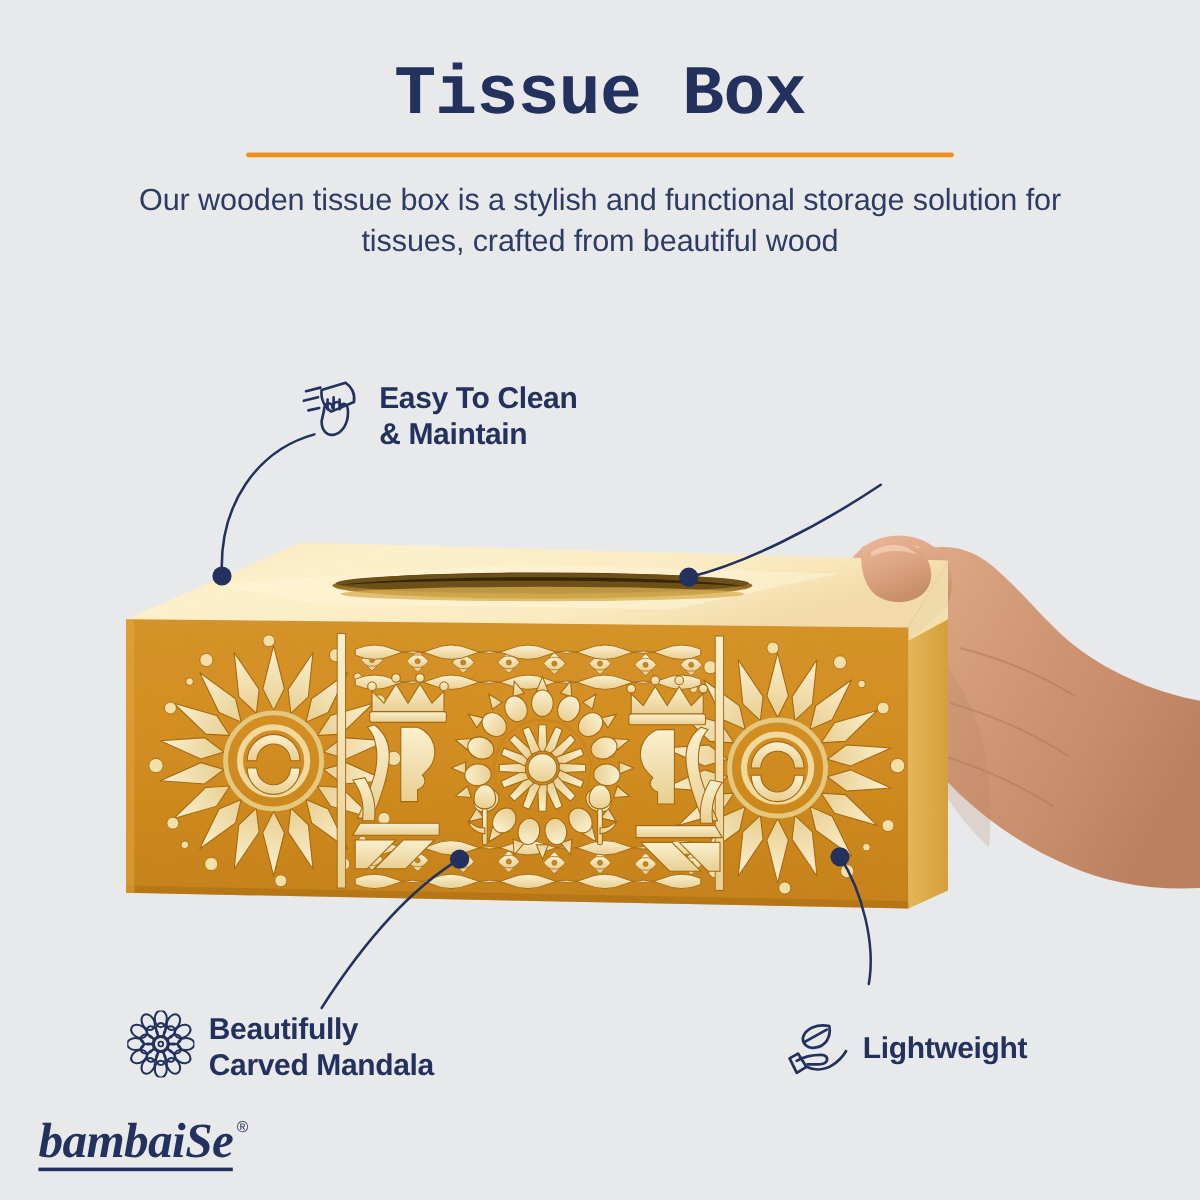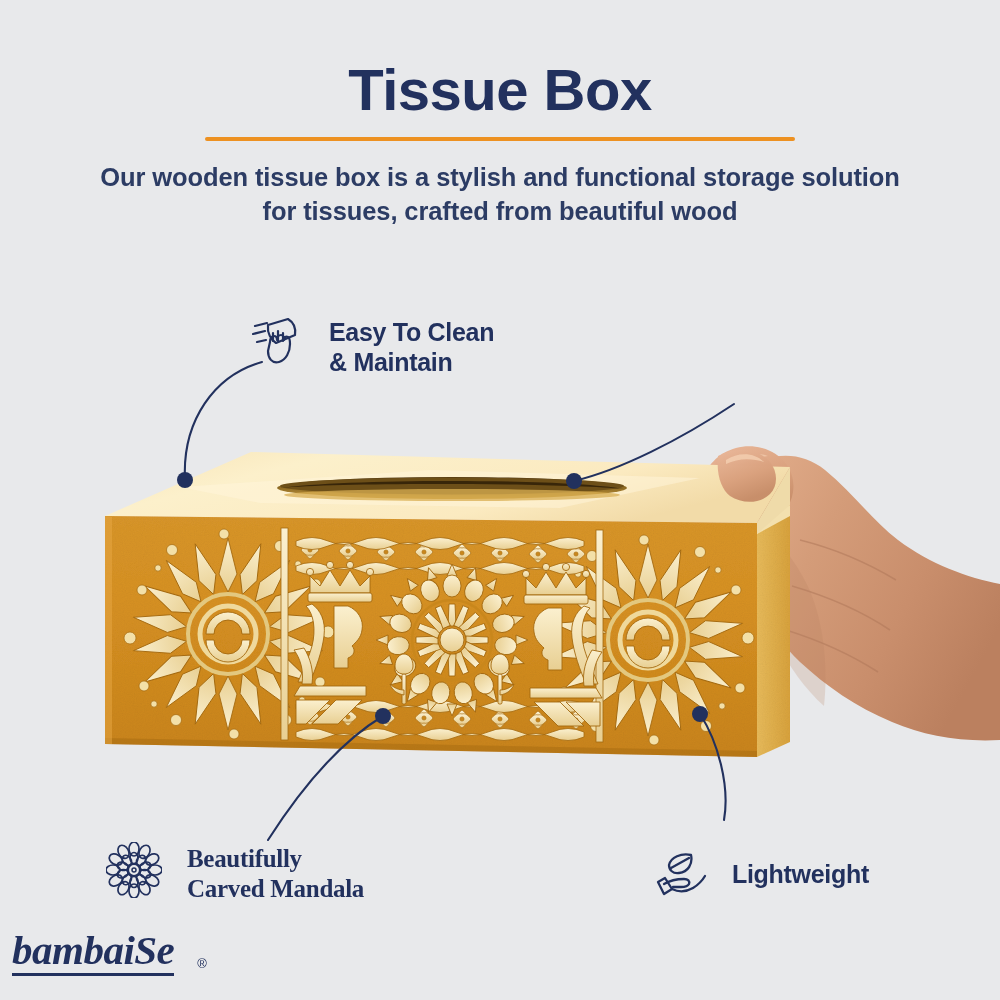"Tissue Box" #page-title { font-family: Liberation Sans, sans-serif -> Liberation Mono, monospace; margin: 14px -> 4px }
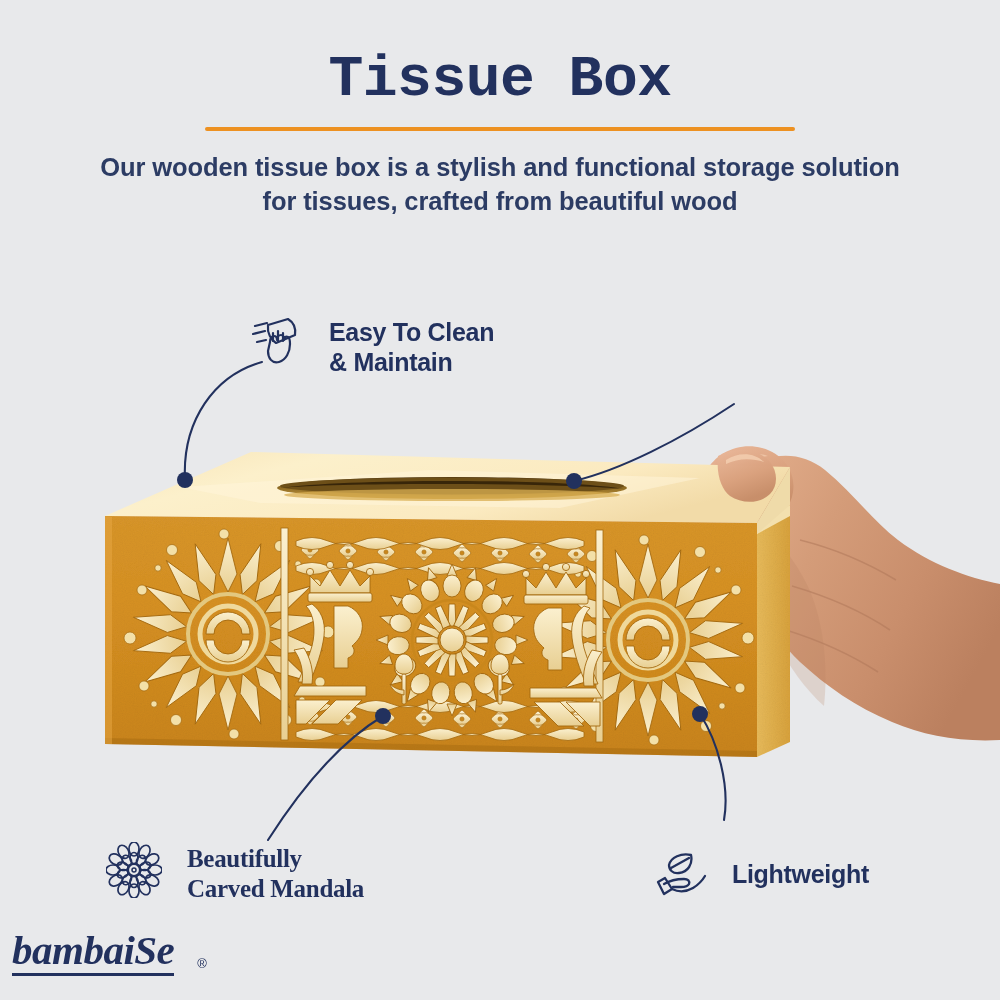"Our wooden tissue box is" #subtitle { font-weight: 700 -> 400 }
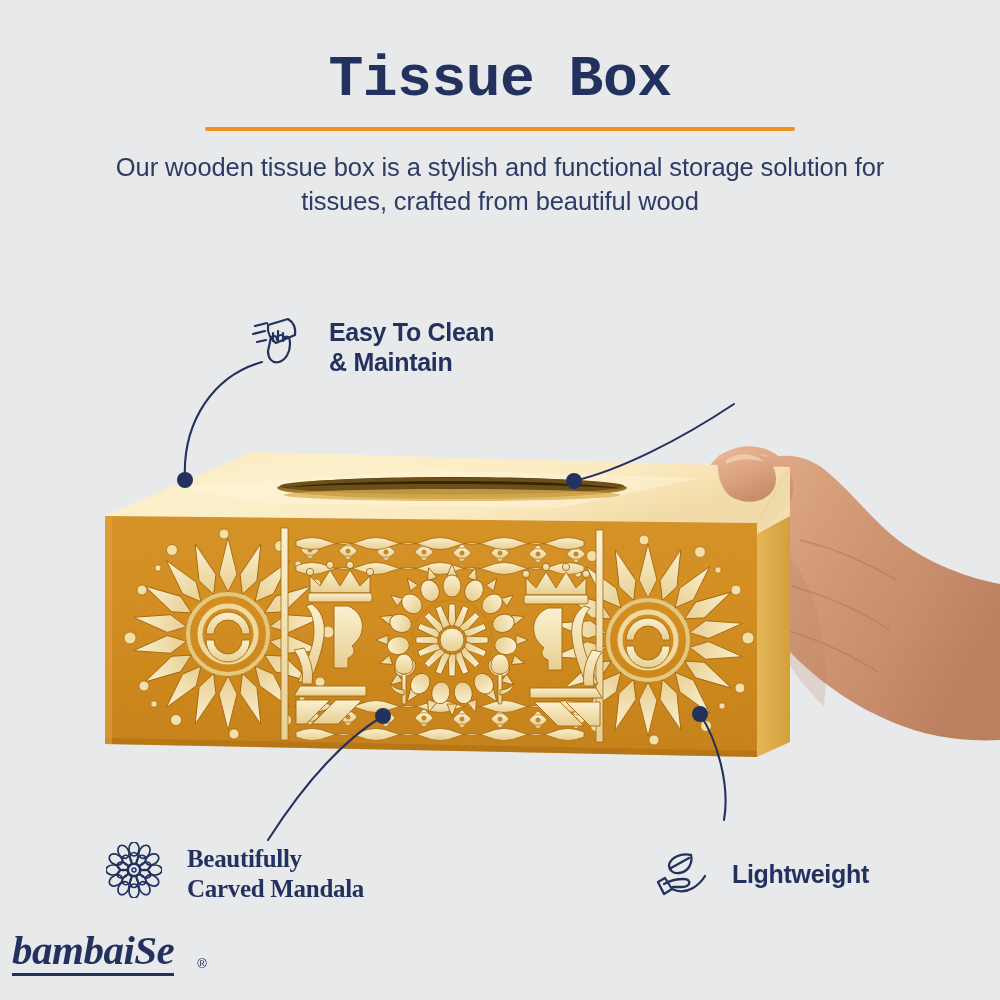"Easy To Clean" .feature { gap: 25px -> 12px }
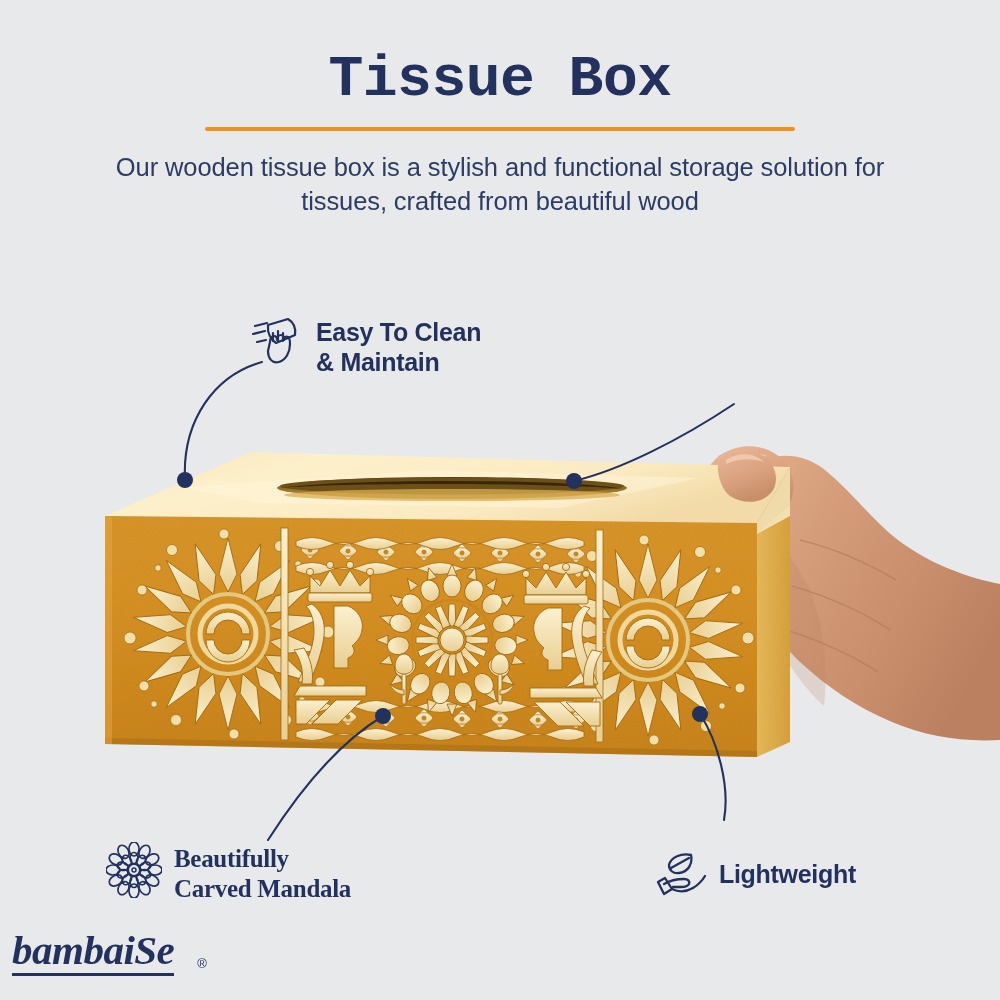"Beautifully" #feature-mandala .feature-label { font-family: Liberation Serif, serif -> none }
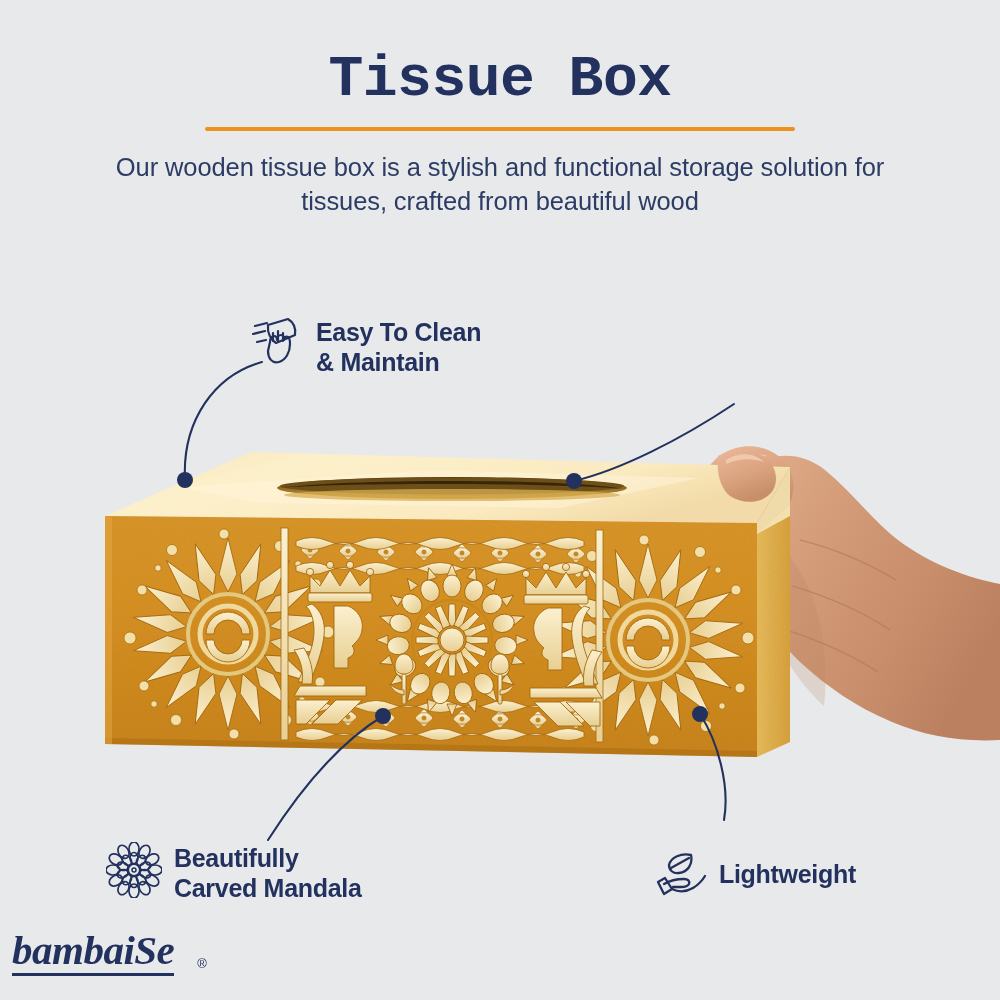"bambaiSe" #brand { align-items: flex-end -> flex-start; gap: 20px -> none; left: 12px -> 32px }
